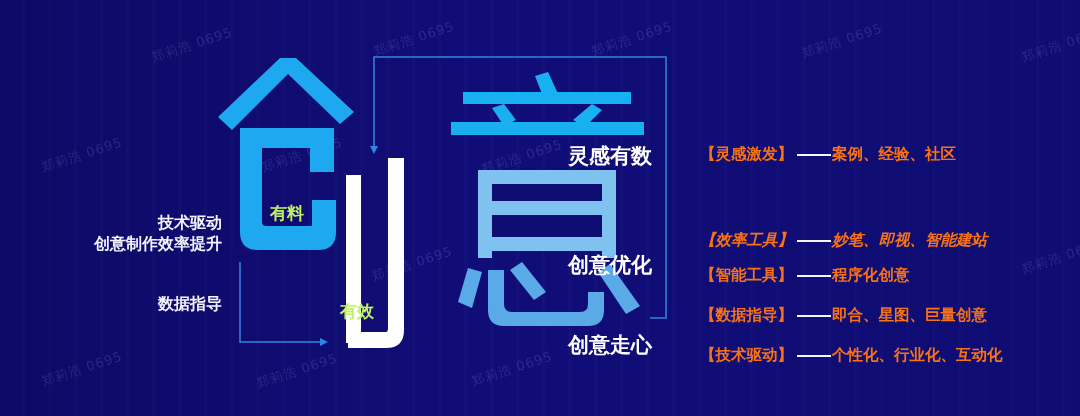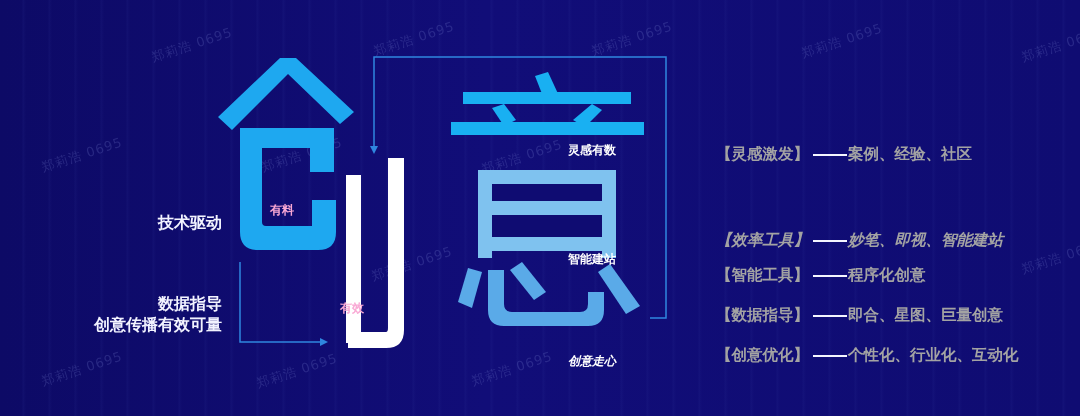"灵感有数" .mid-label { font-size: 12px -> 21px }
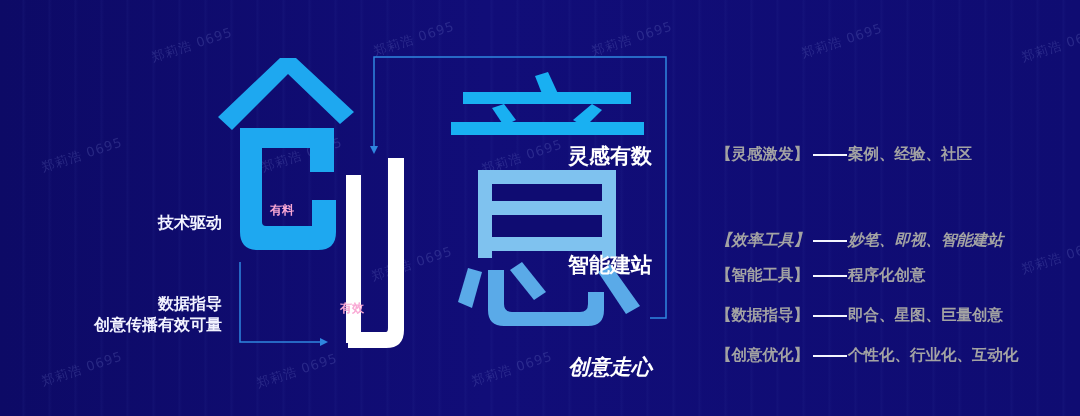"【灵感激发】 案例、经验、社区" .right-item { color: #a3a3a3 -> #f97316; left: 716px -> 700px }
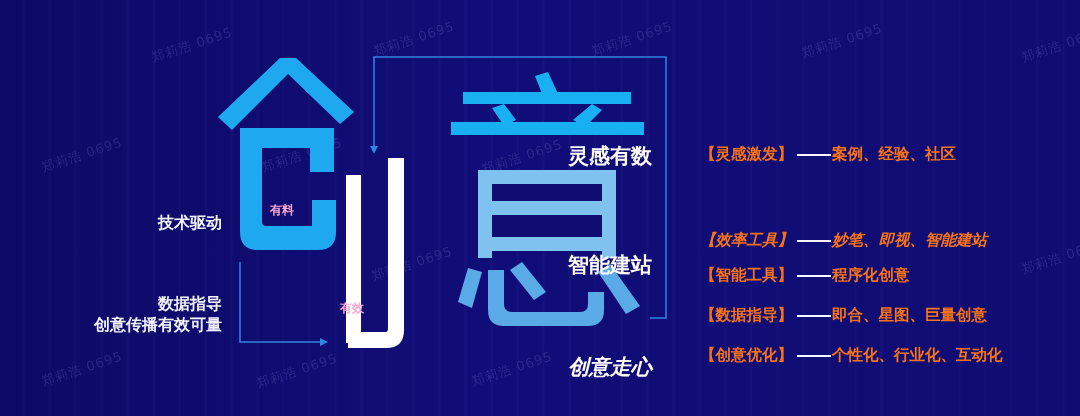"有料" .glyph-label { color: #f9a8d4 -> #bef264; font-size: 12px -> 17px }
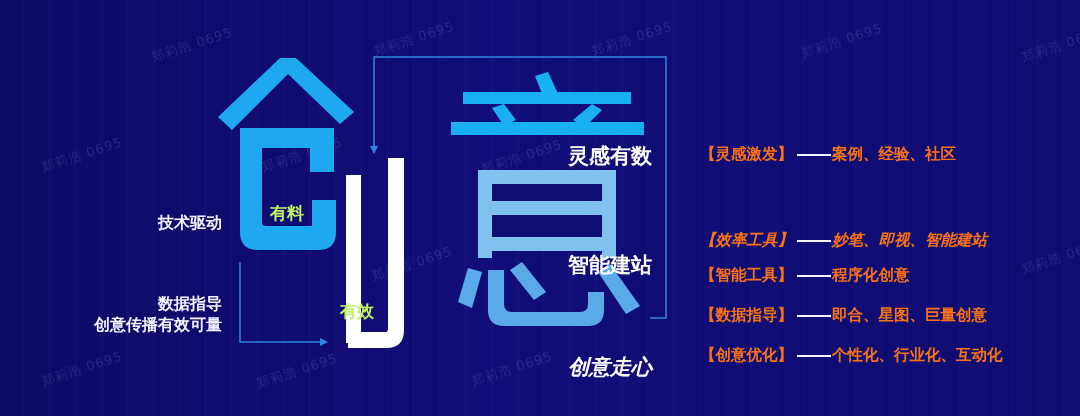"创意制作效率提升" div { html: none -> <div>创意制作效率提升</div> }
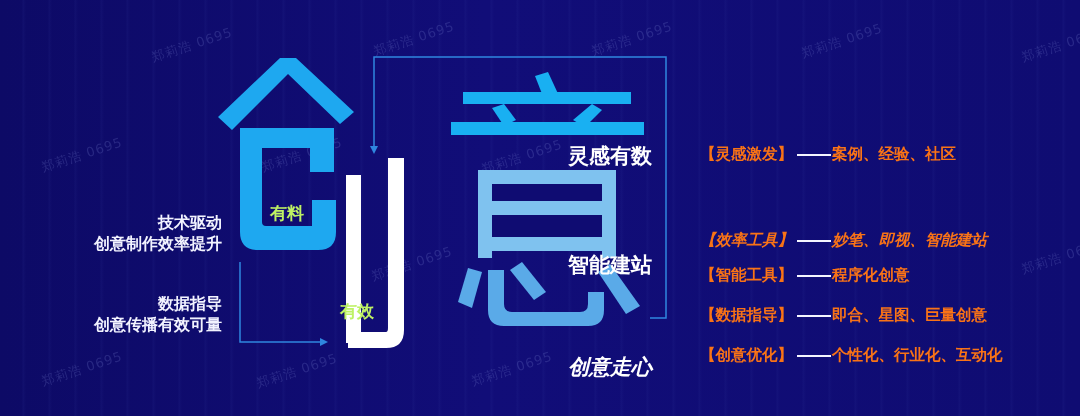"智能建站" div.mid-label { text: 智能建站 -> 创意优化 }
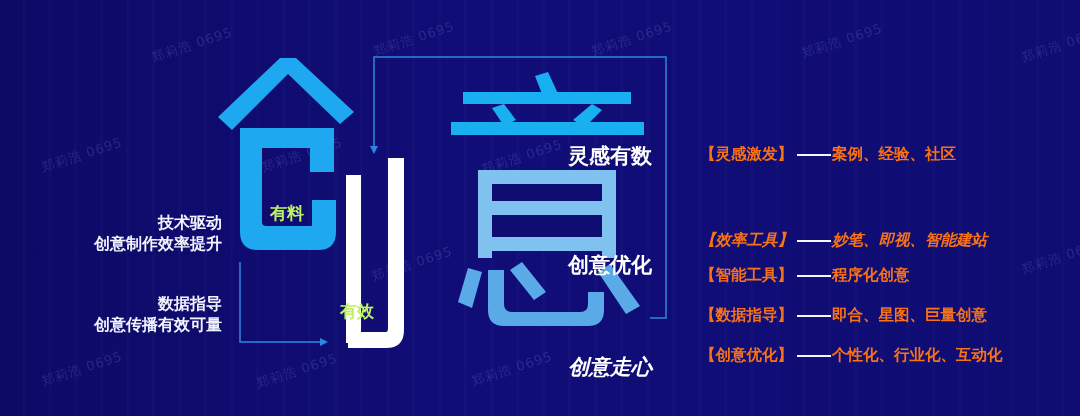"创意传播有效可量" div { html: <div>创意传播有效可量</div> -> none }
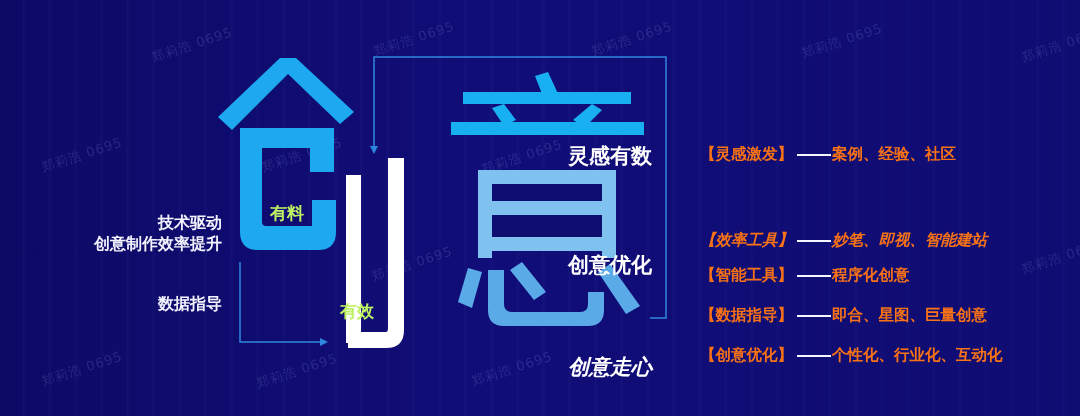"创意走心" div.mid-label { font-style: italic -> none; top: 353px -> 331px }
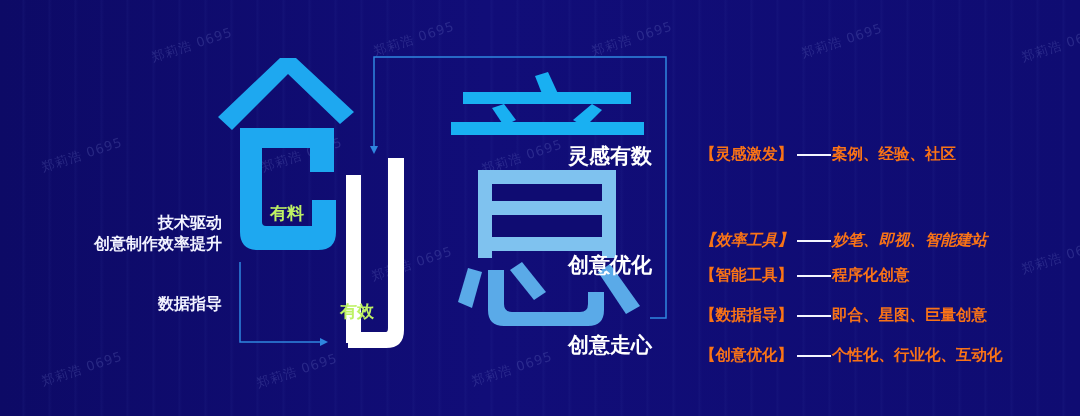"【创意优化】" span { text: 创意优化 -> 技术驱动 }
